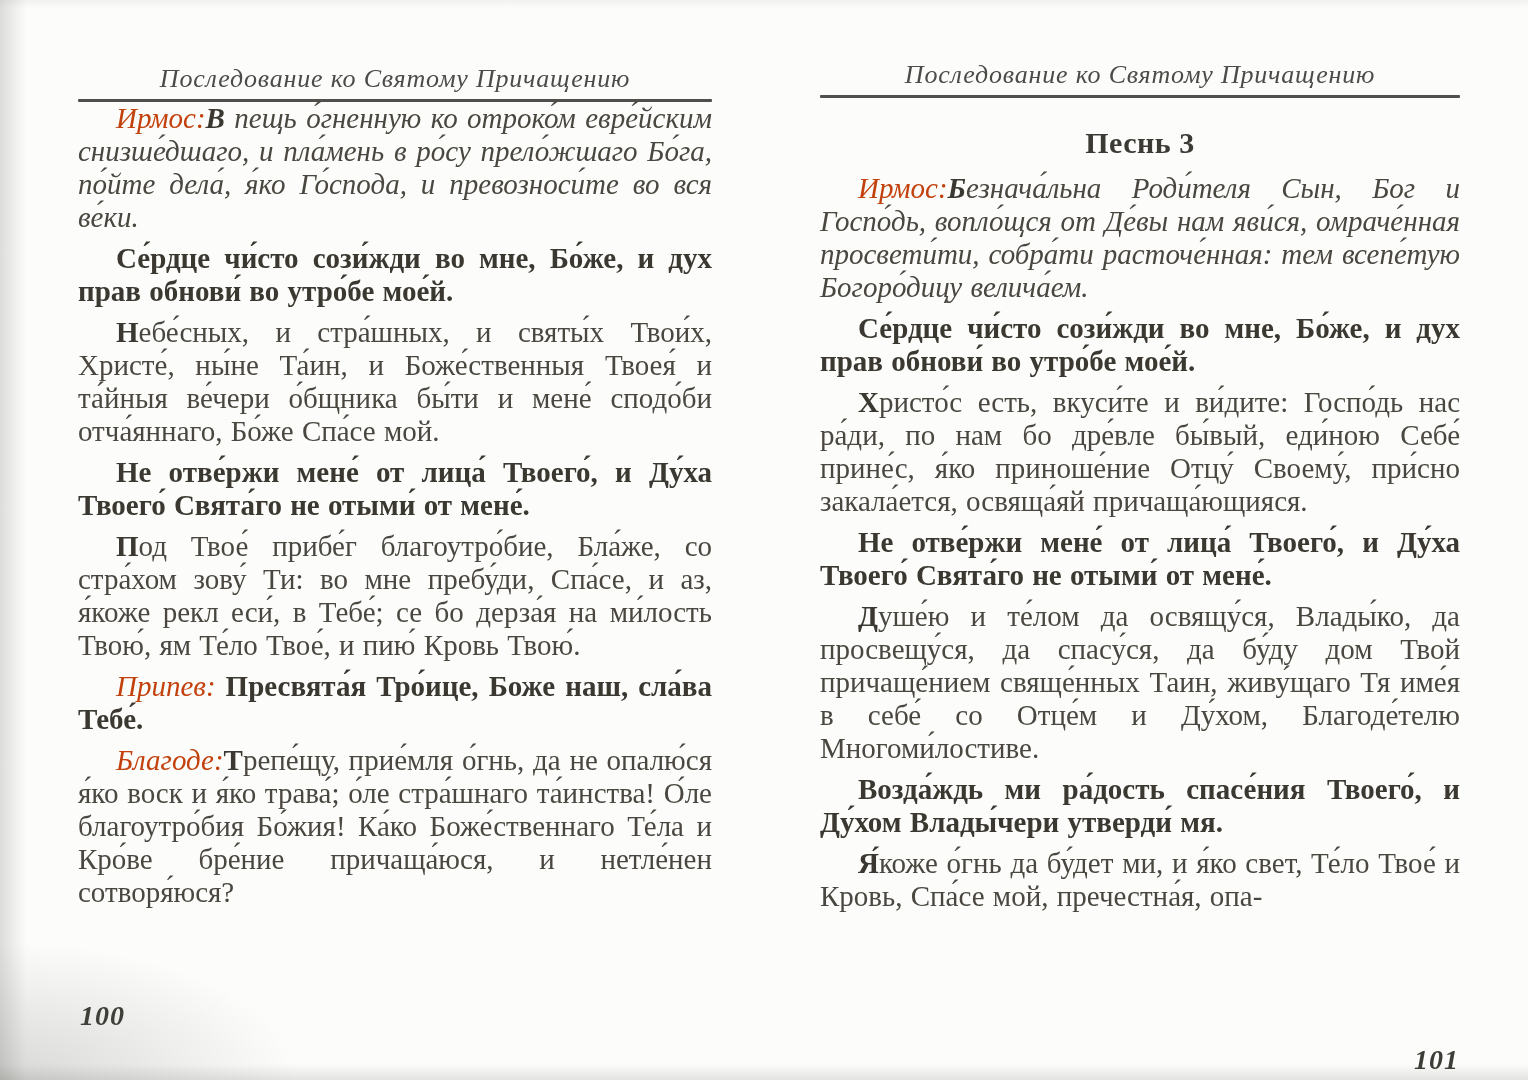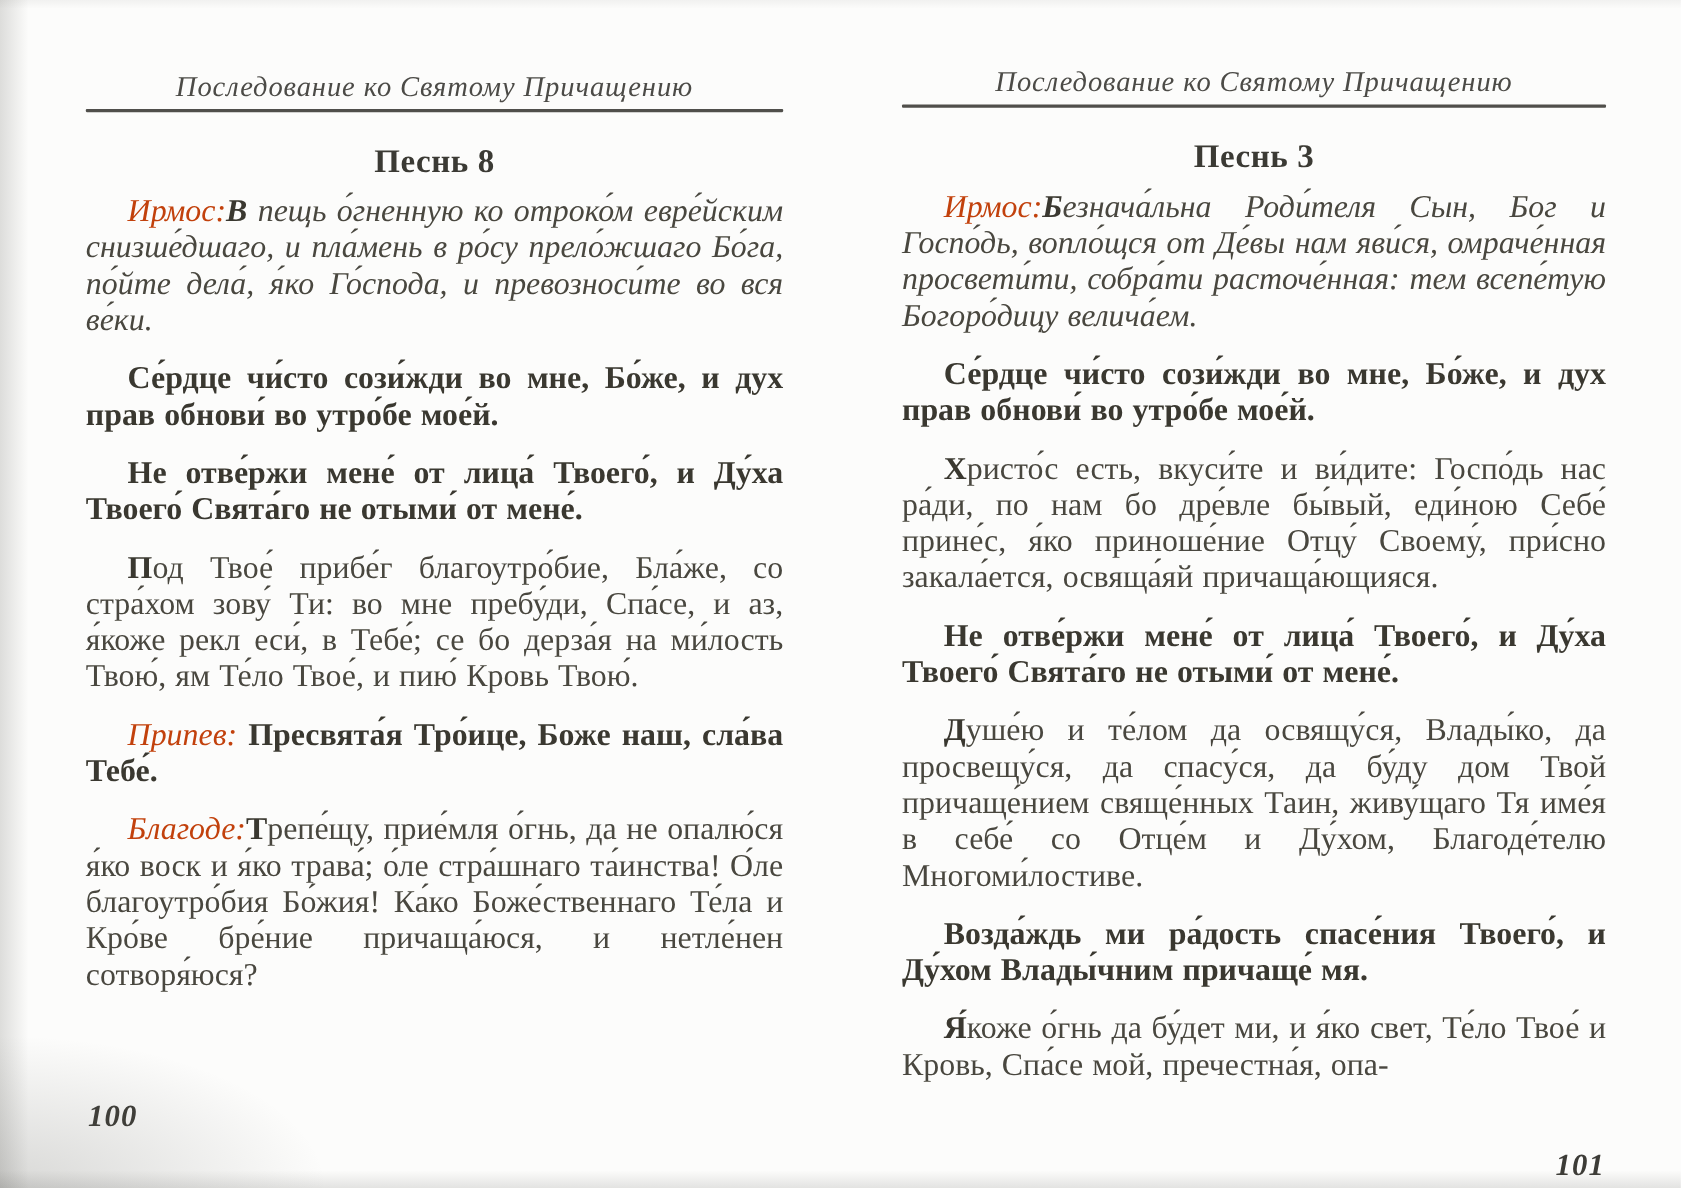"Песнь 8" h2.song-title { html: <h2>Песнь 8</h2> -> none }
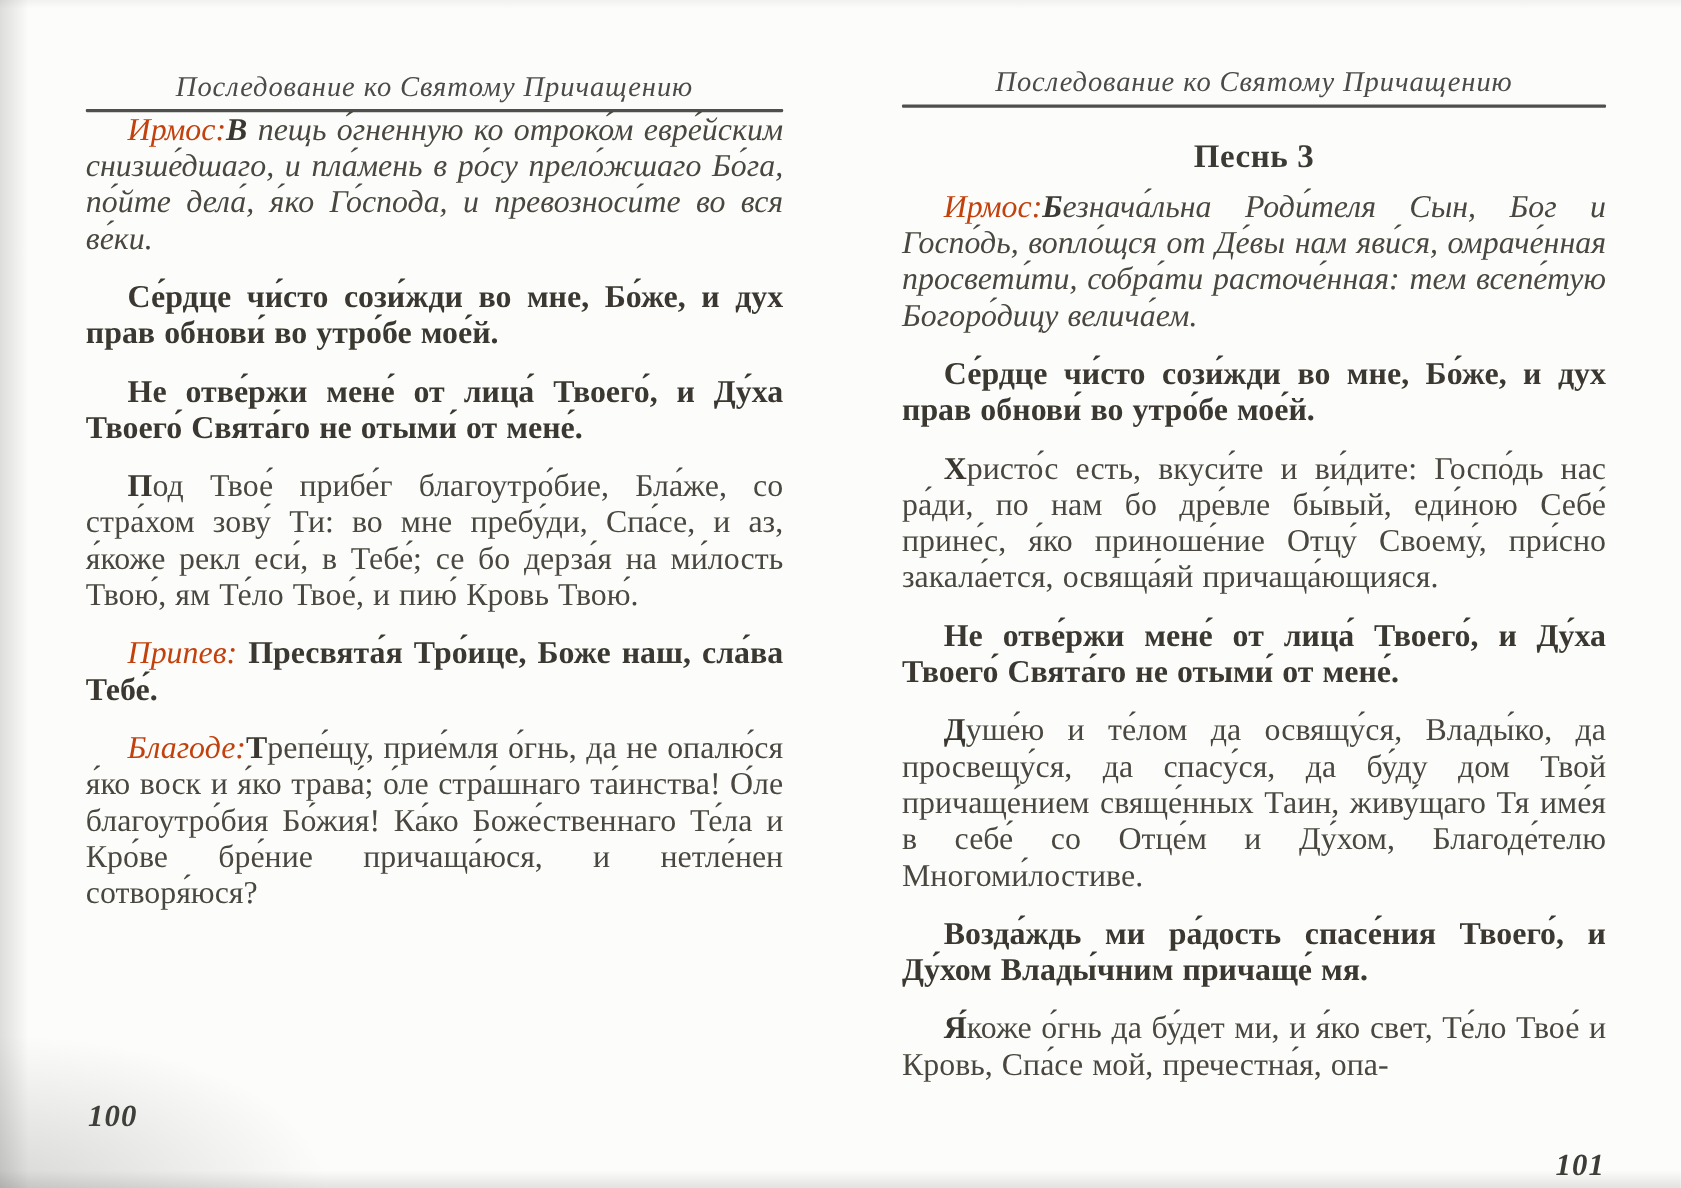"Се́рдце чи́сто сози́жди во мне," .para + .para { margin-top: 20px -> 8px }
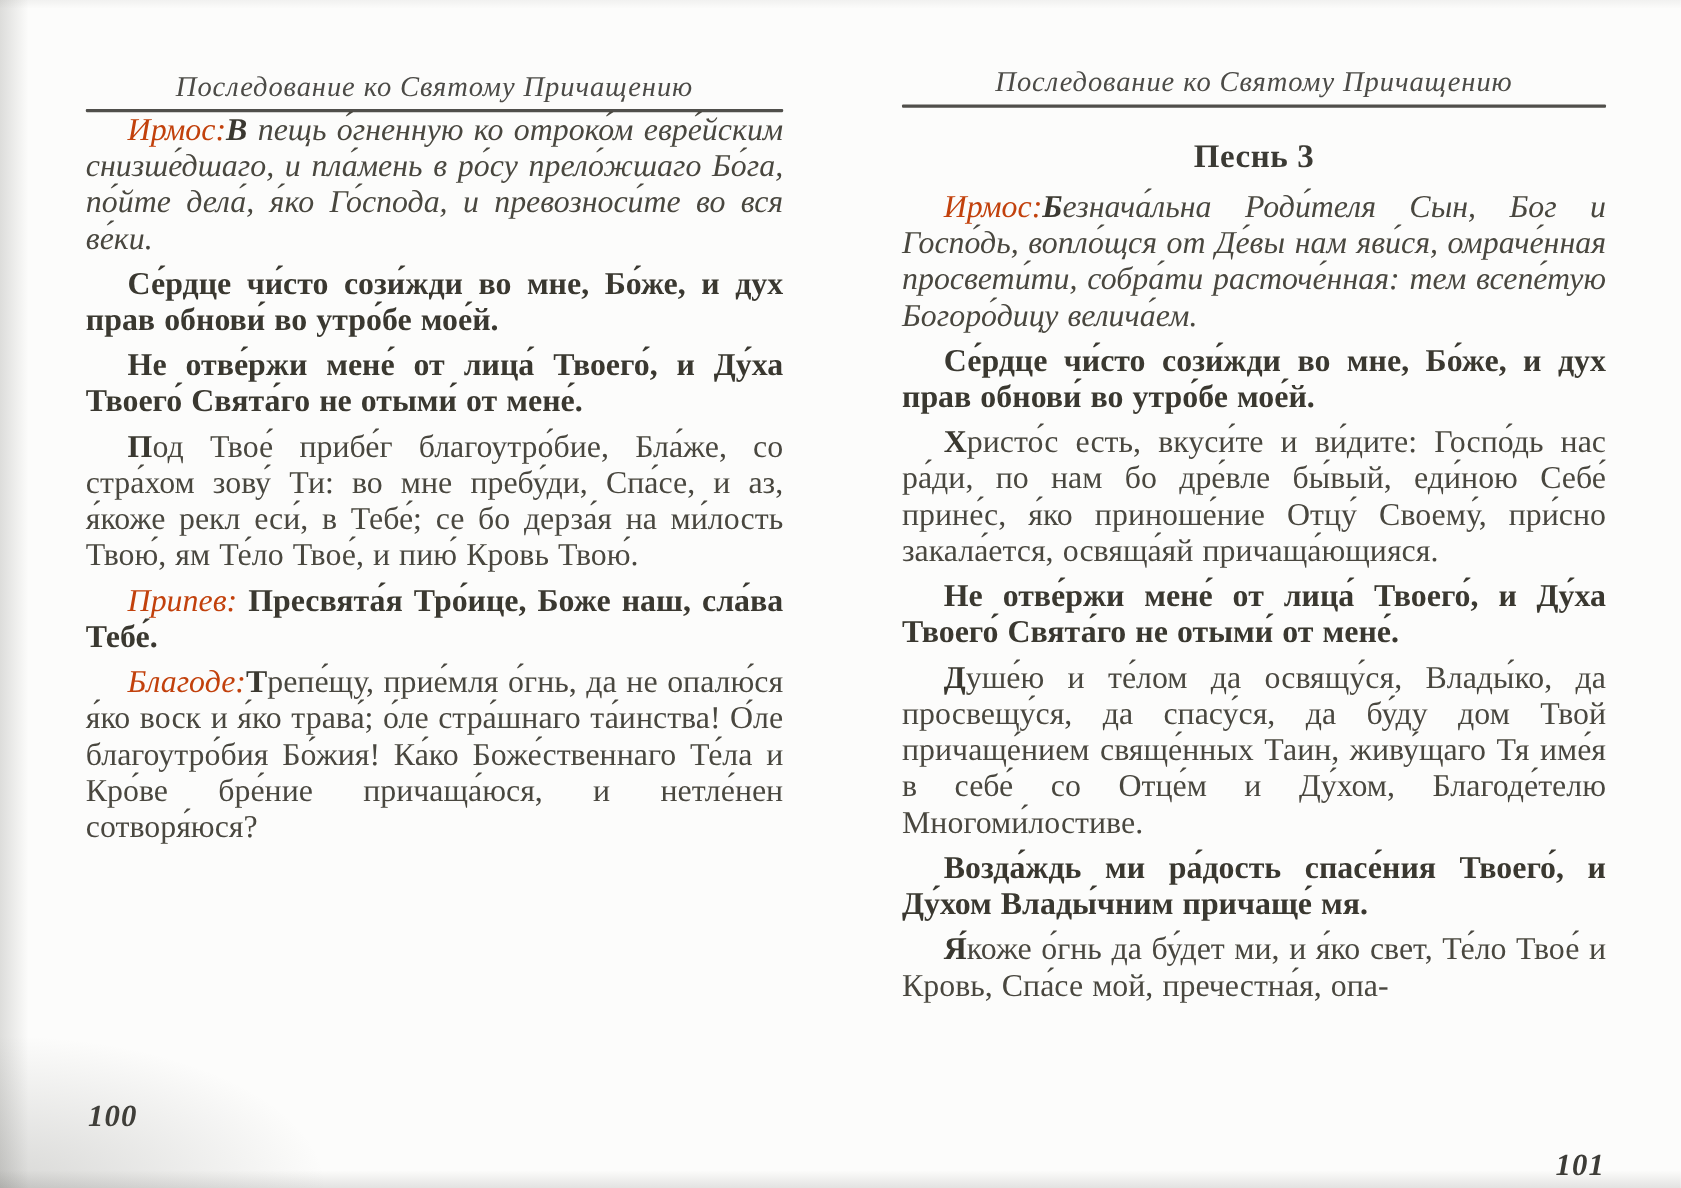"Небе́сных, и стра́шных, и святы́х" p.para { html: none -> <p><span>Н</span>ебе́сных, и стра́шных, и святы́х Твои́х, Христе́, ны́не Та́ин, и Боже́ственныя Твоея́ и та́йныя ве́чери о́бщника бы́ти и мене́ сподо́би отча́яннаго, Бо́же Спа́се мой.</p> }
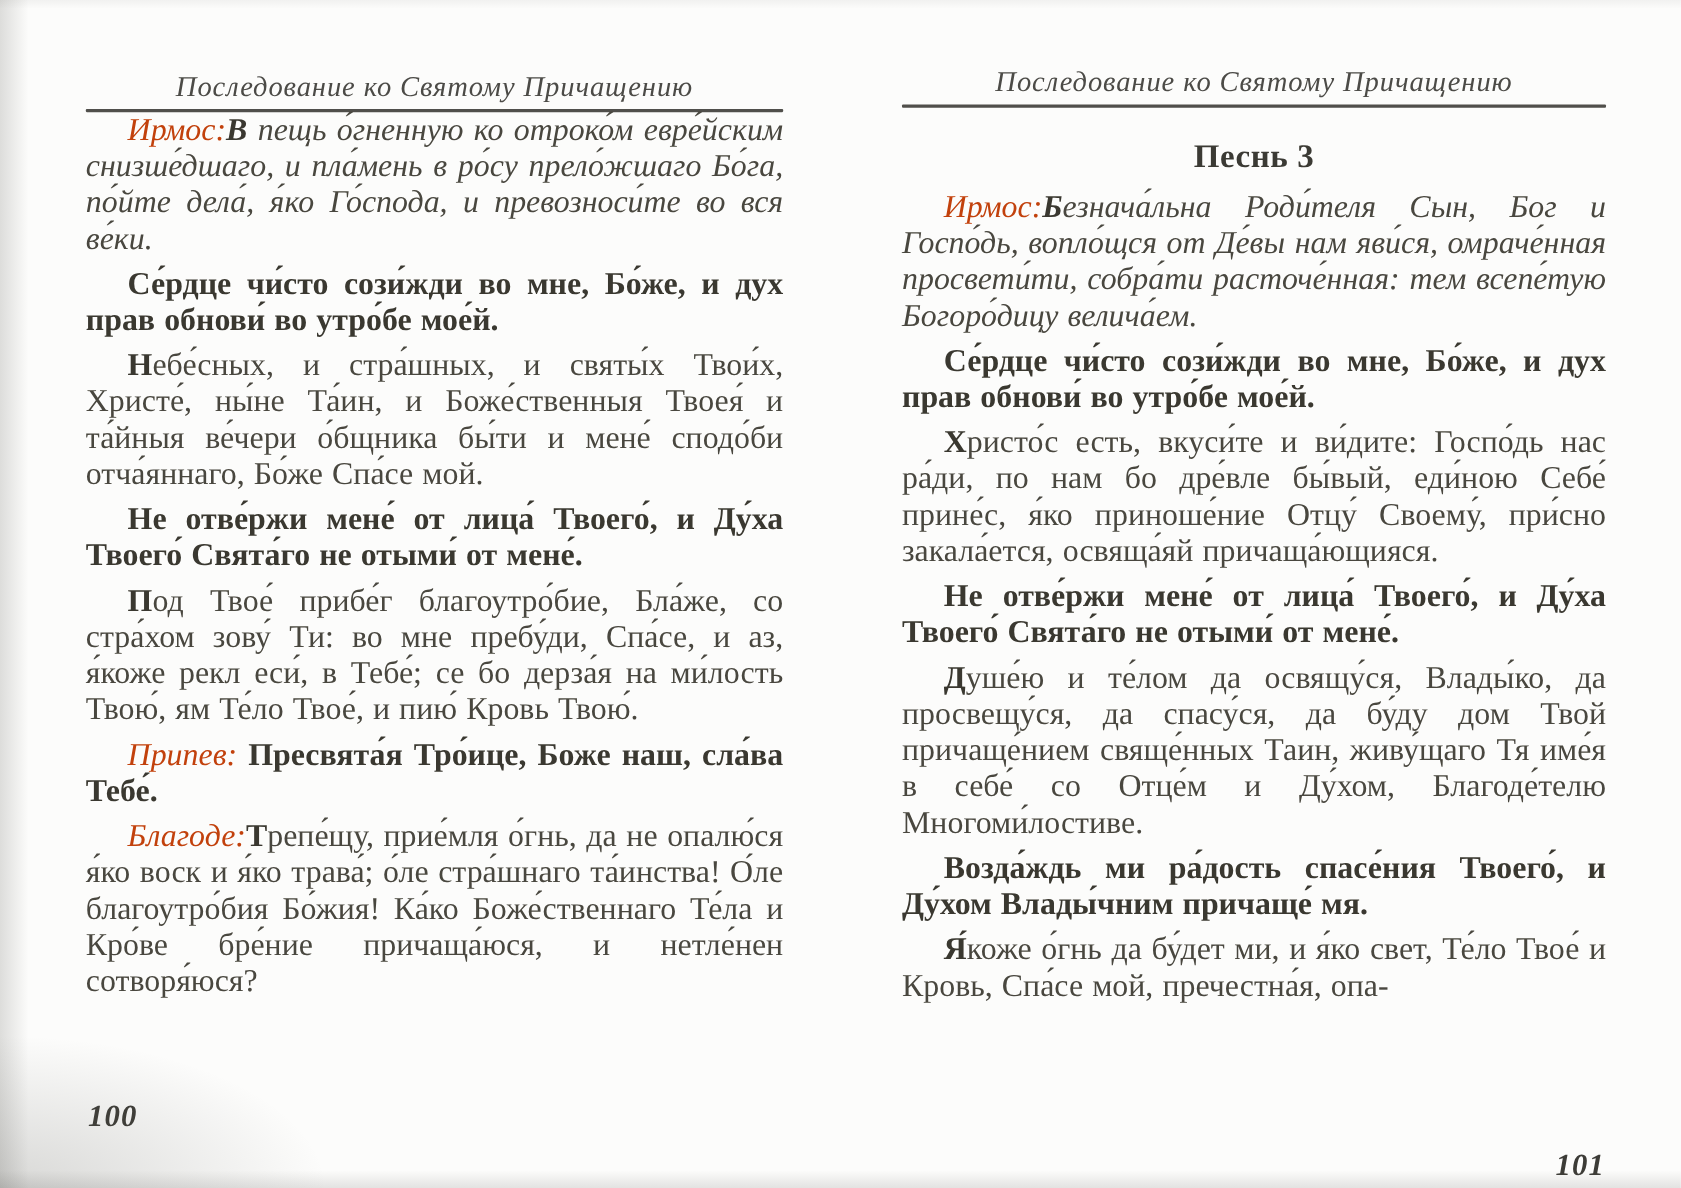"Возда́ждь ми ра́дость спасе́ния Твоего́," p.para { text: Влады́чним причаще́ -> Влады́чери утверди́ }
